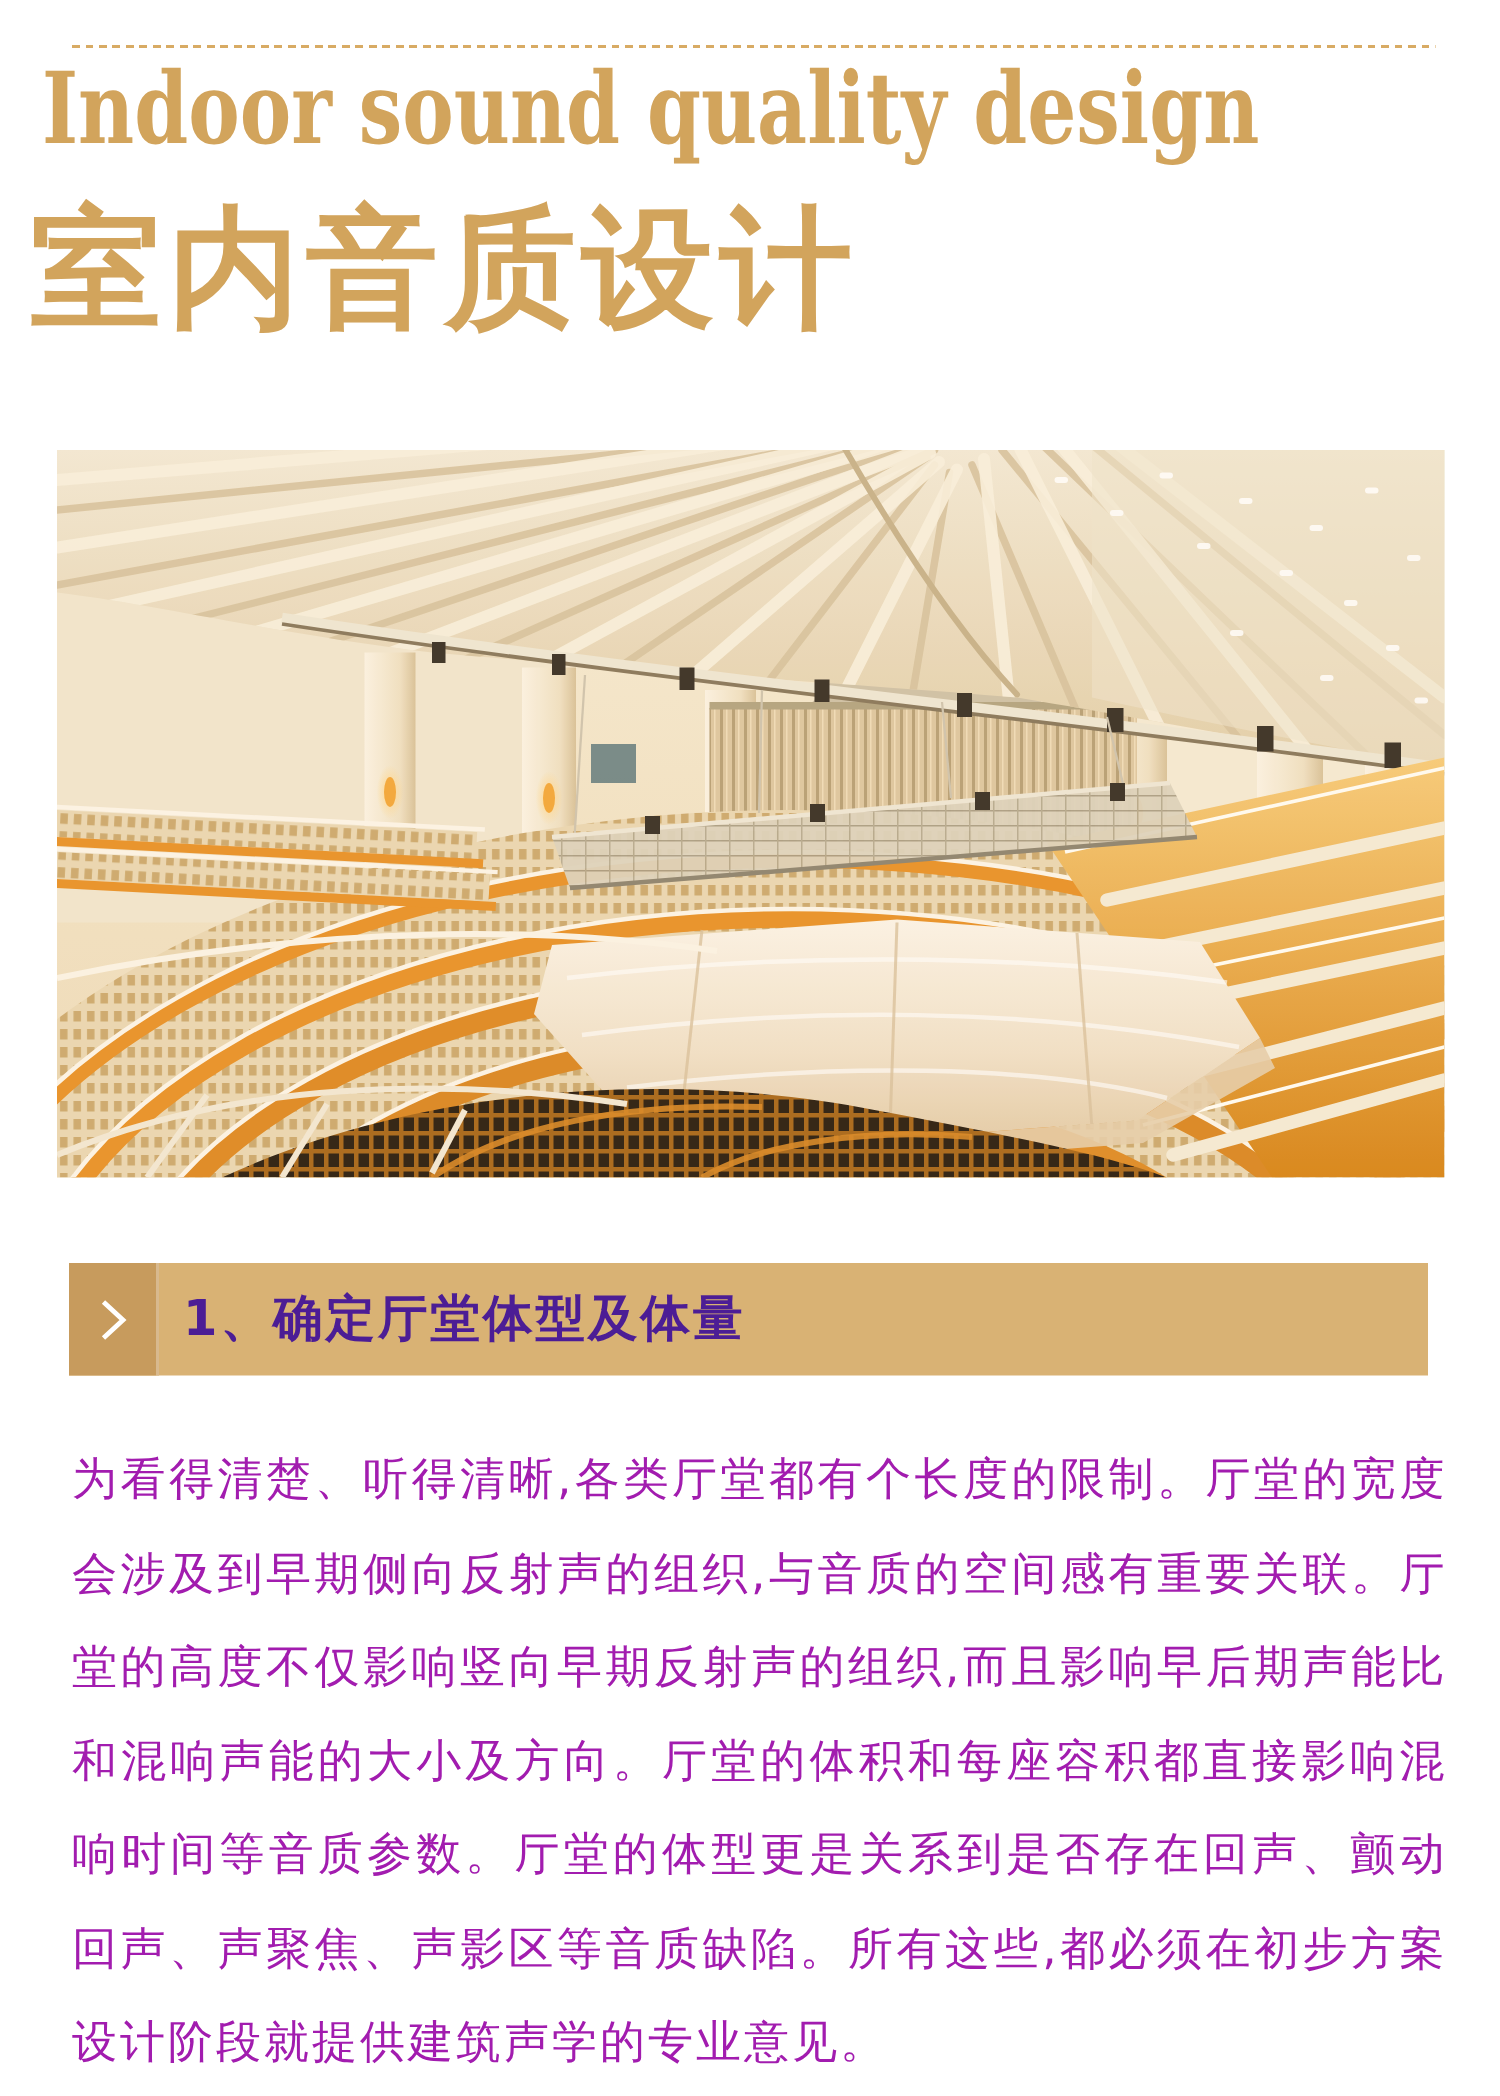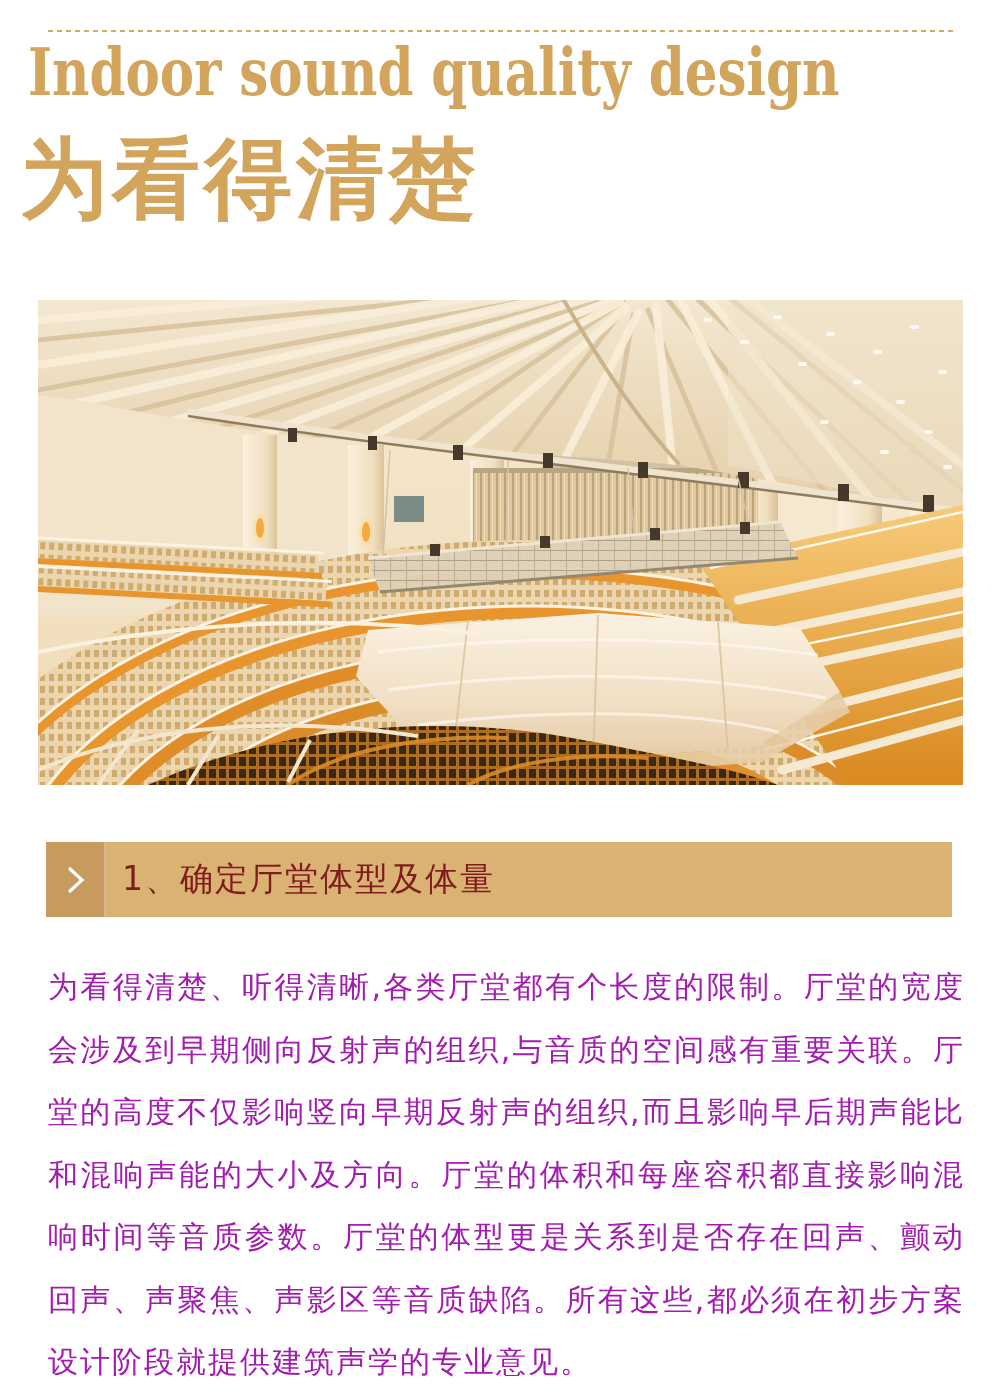"为看得清楚" h1.title-zh { text: 为看得清楚 -> 室内音质设计 }
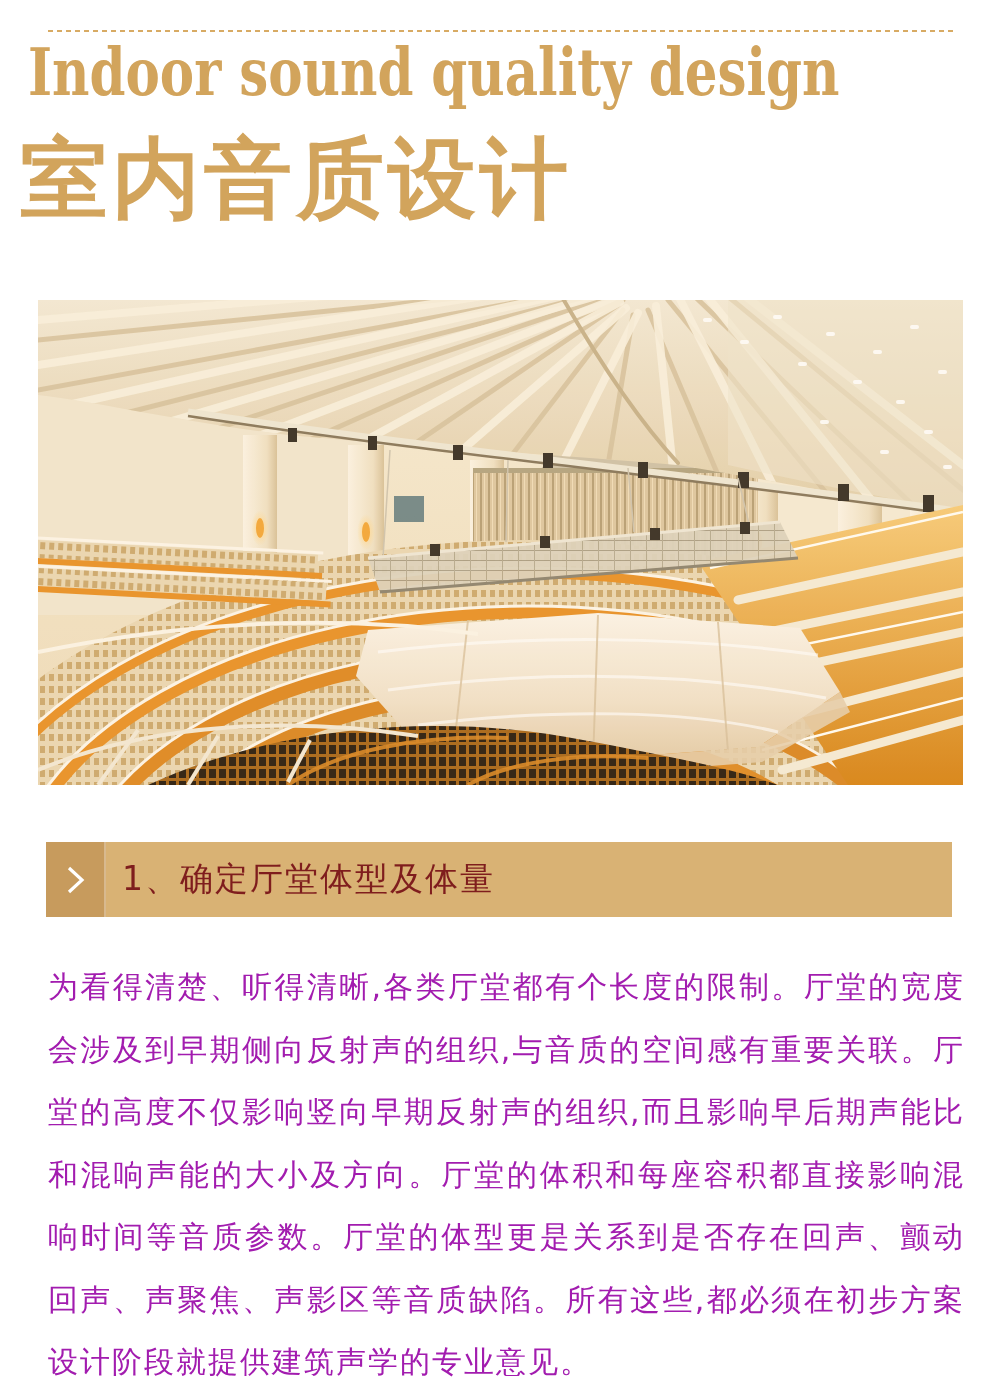"1、确定厅堂体型及体量" .section-title { color: #7f1d1d -> #4c1d95; font-weight: 400 -> 700 }
